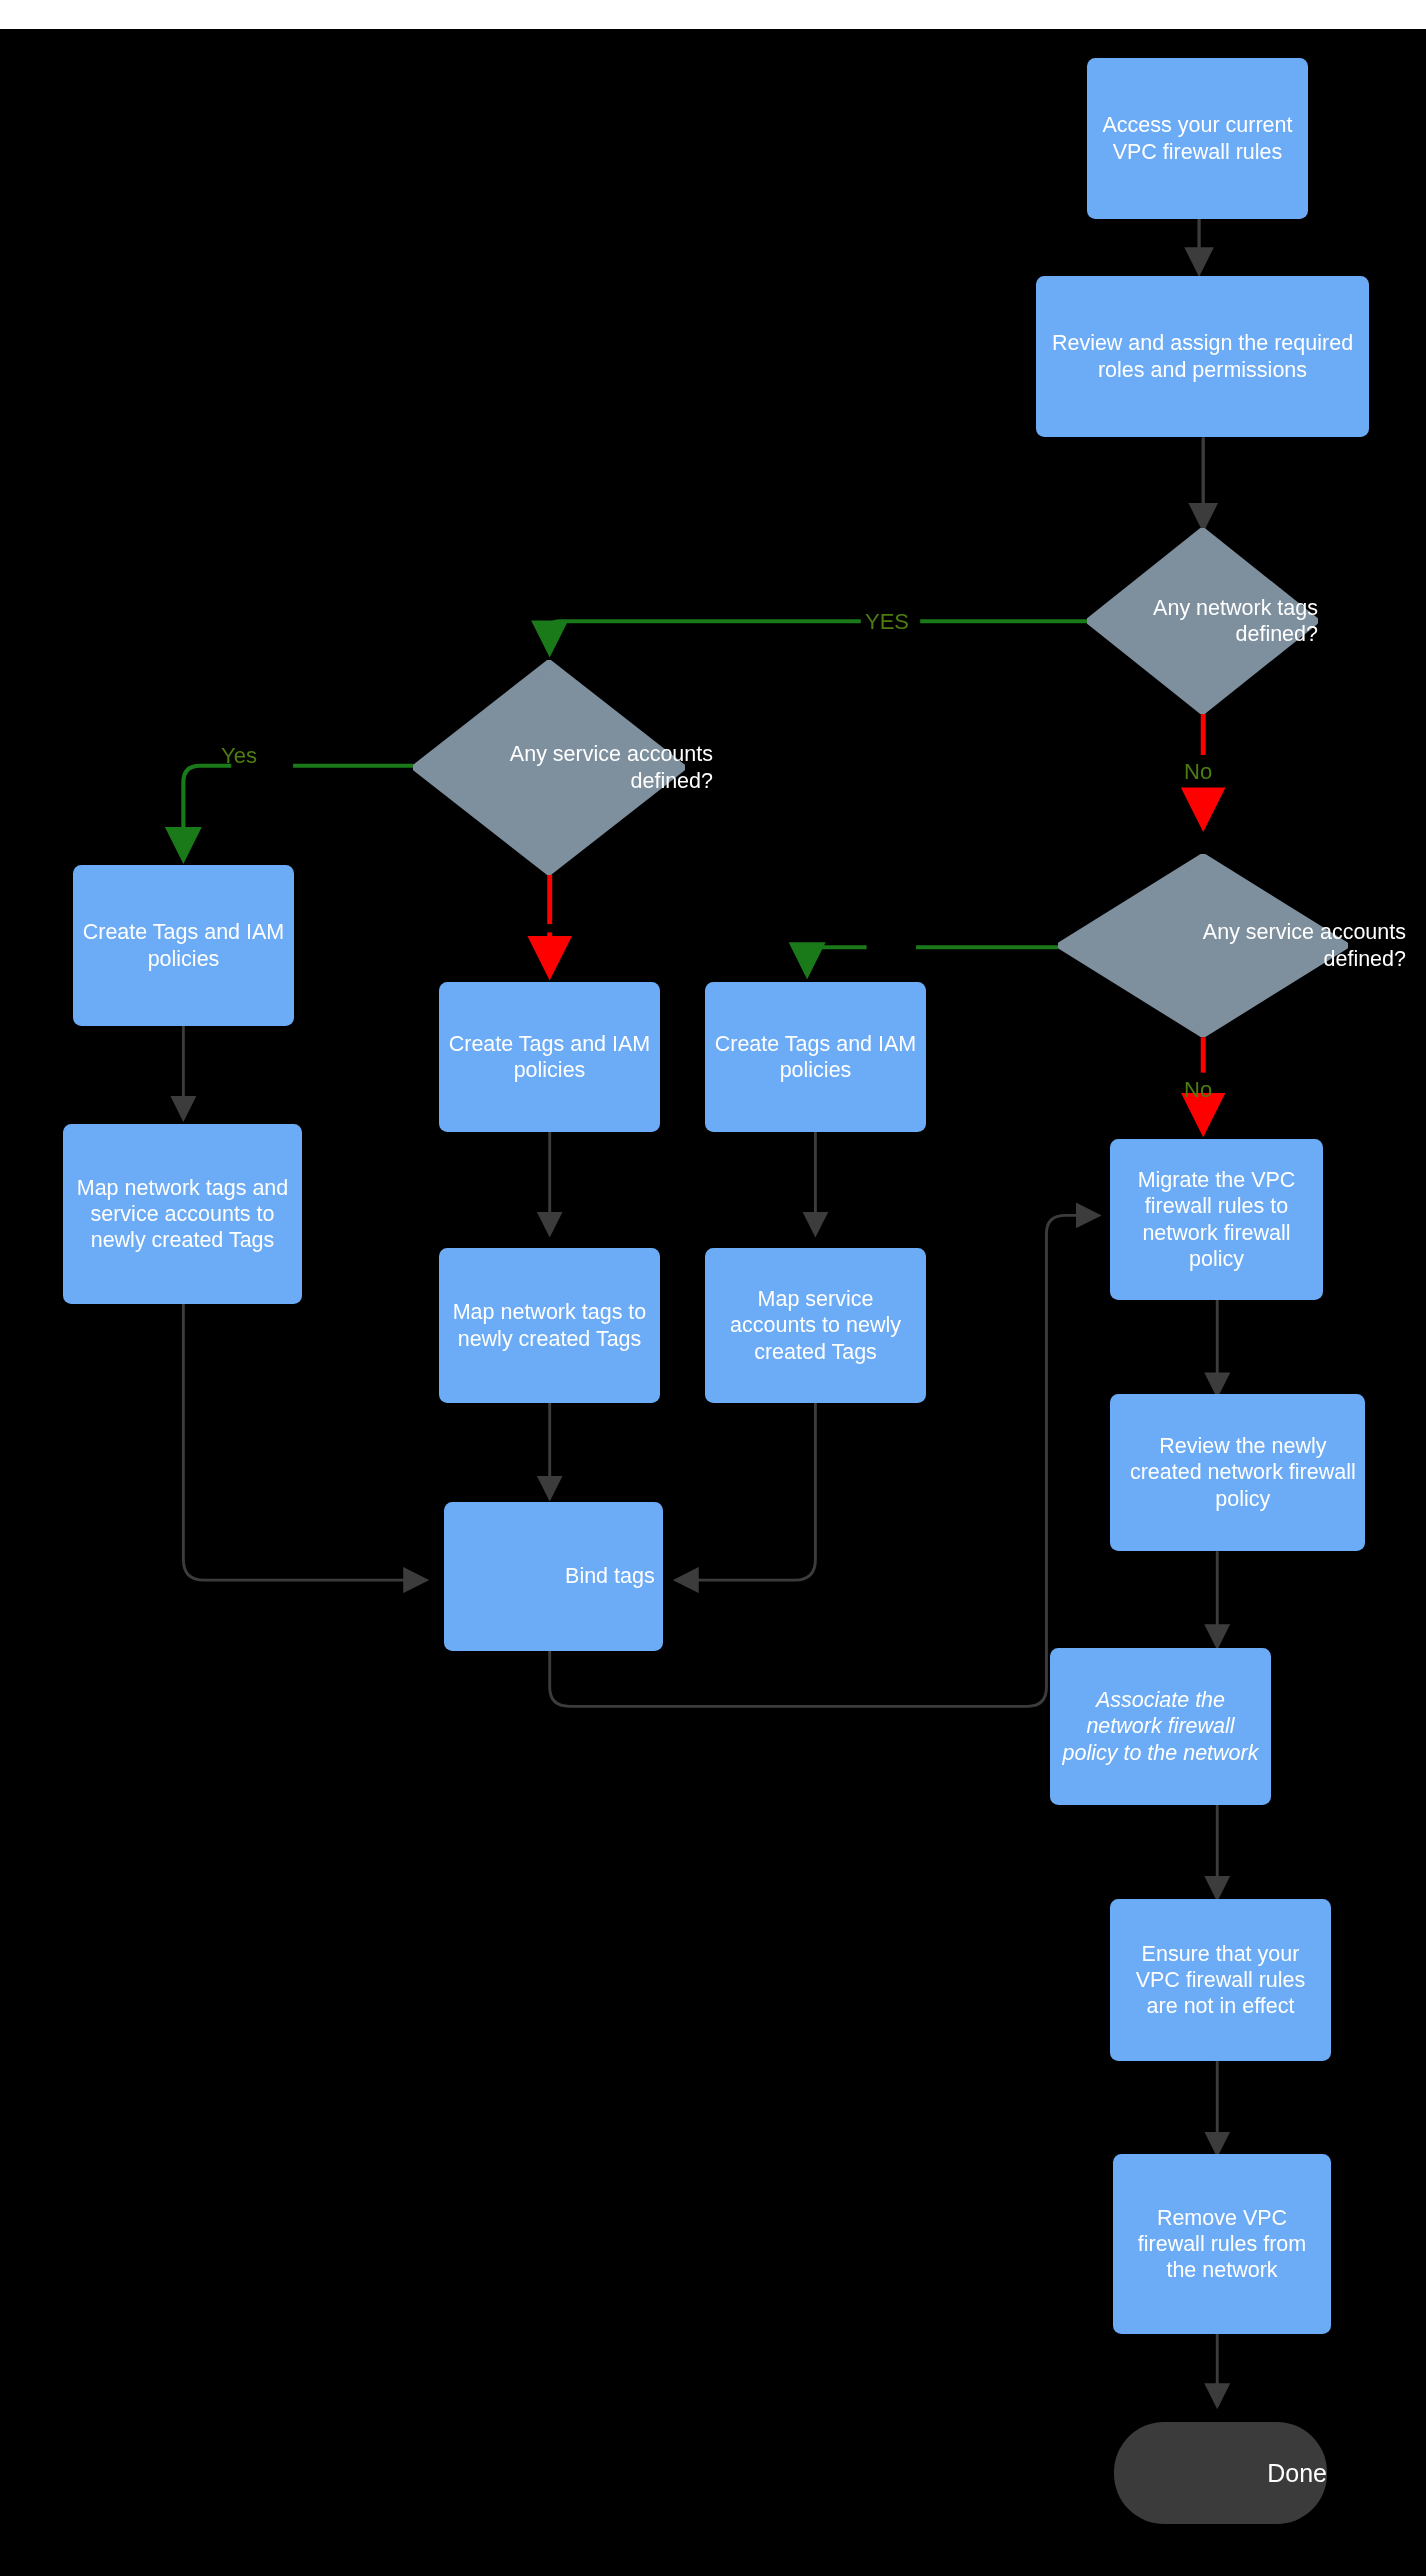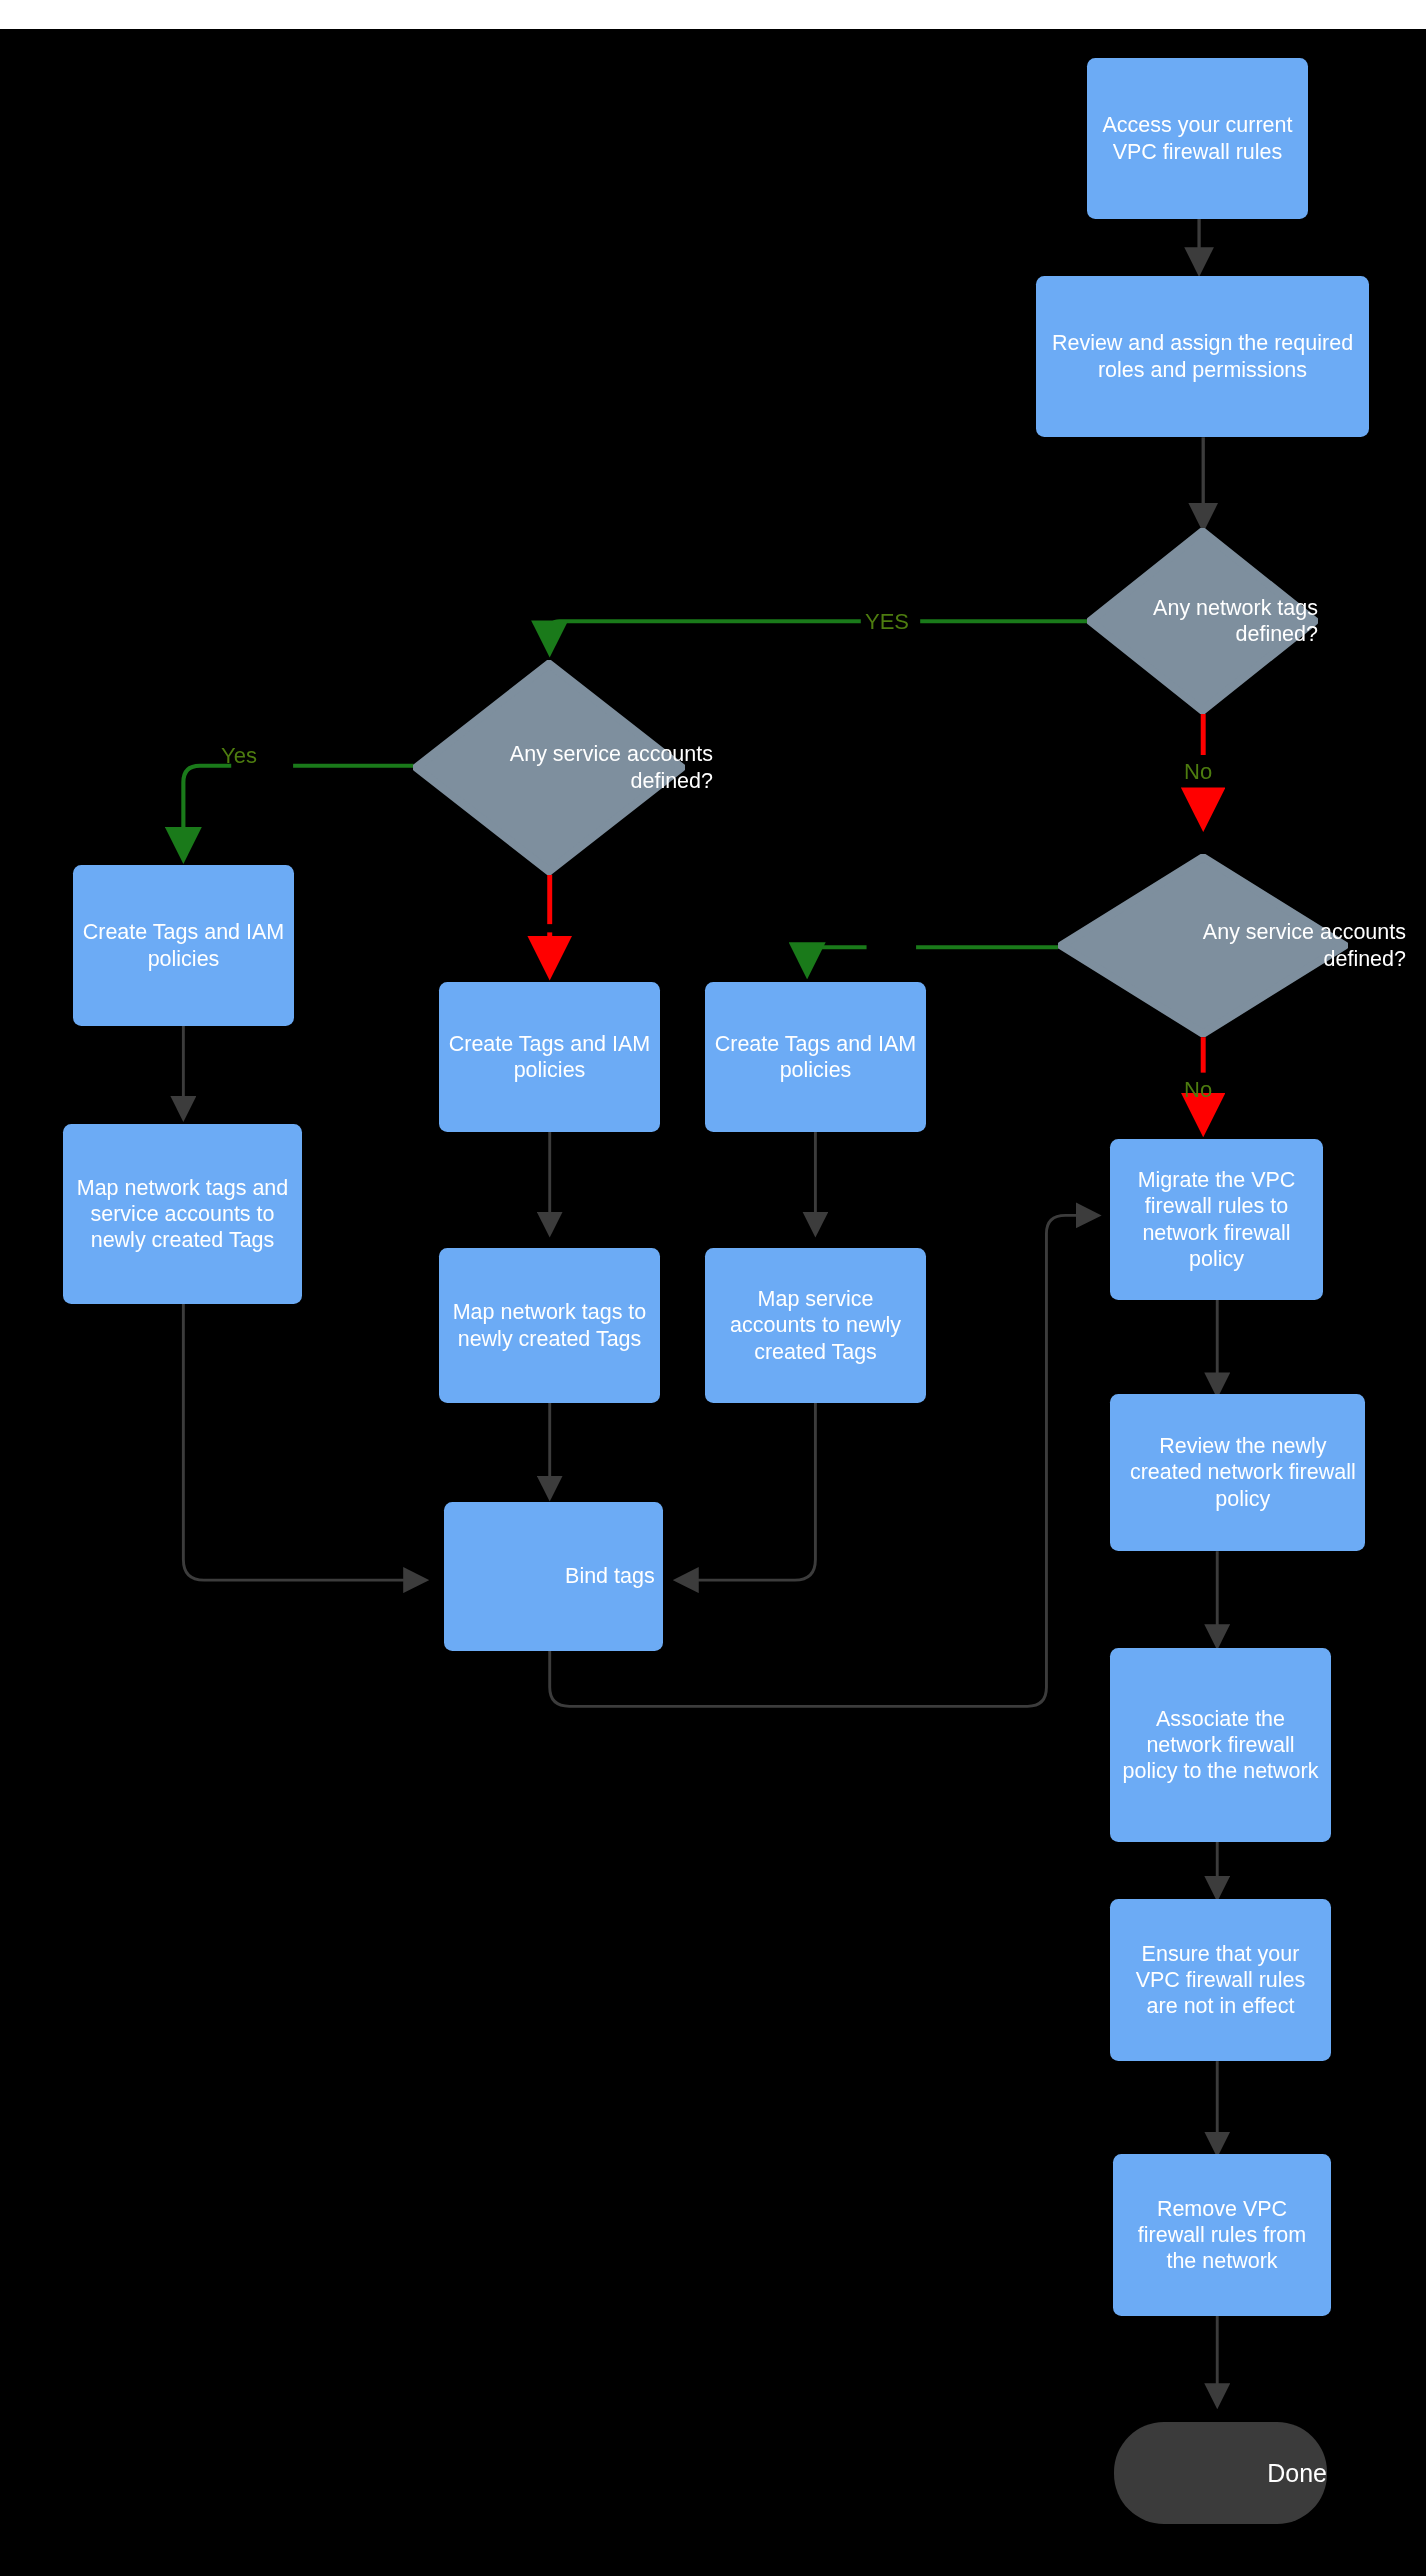"Associate the network firewall policy" div.node { font-style: none -> italic; height: 194px -> 157px; left: 1110px -> 1050px }
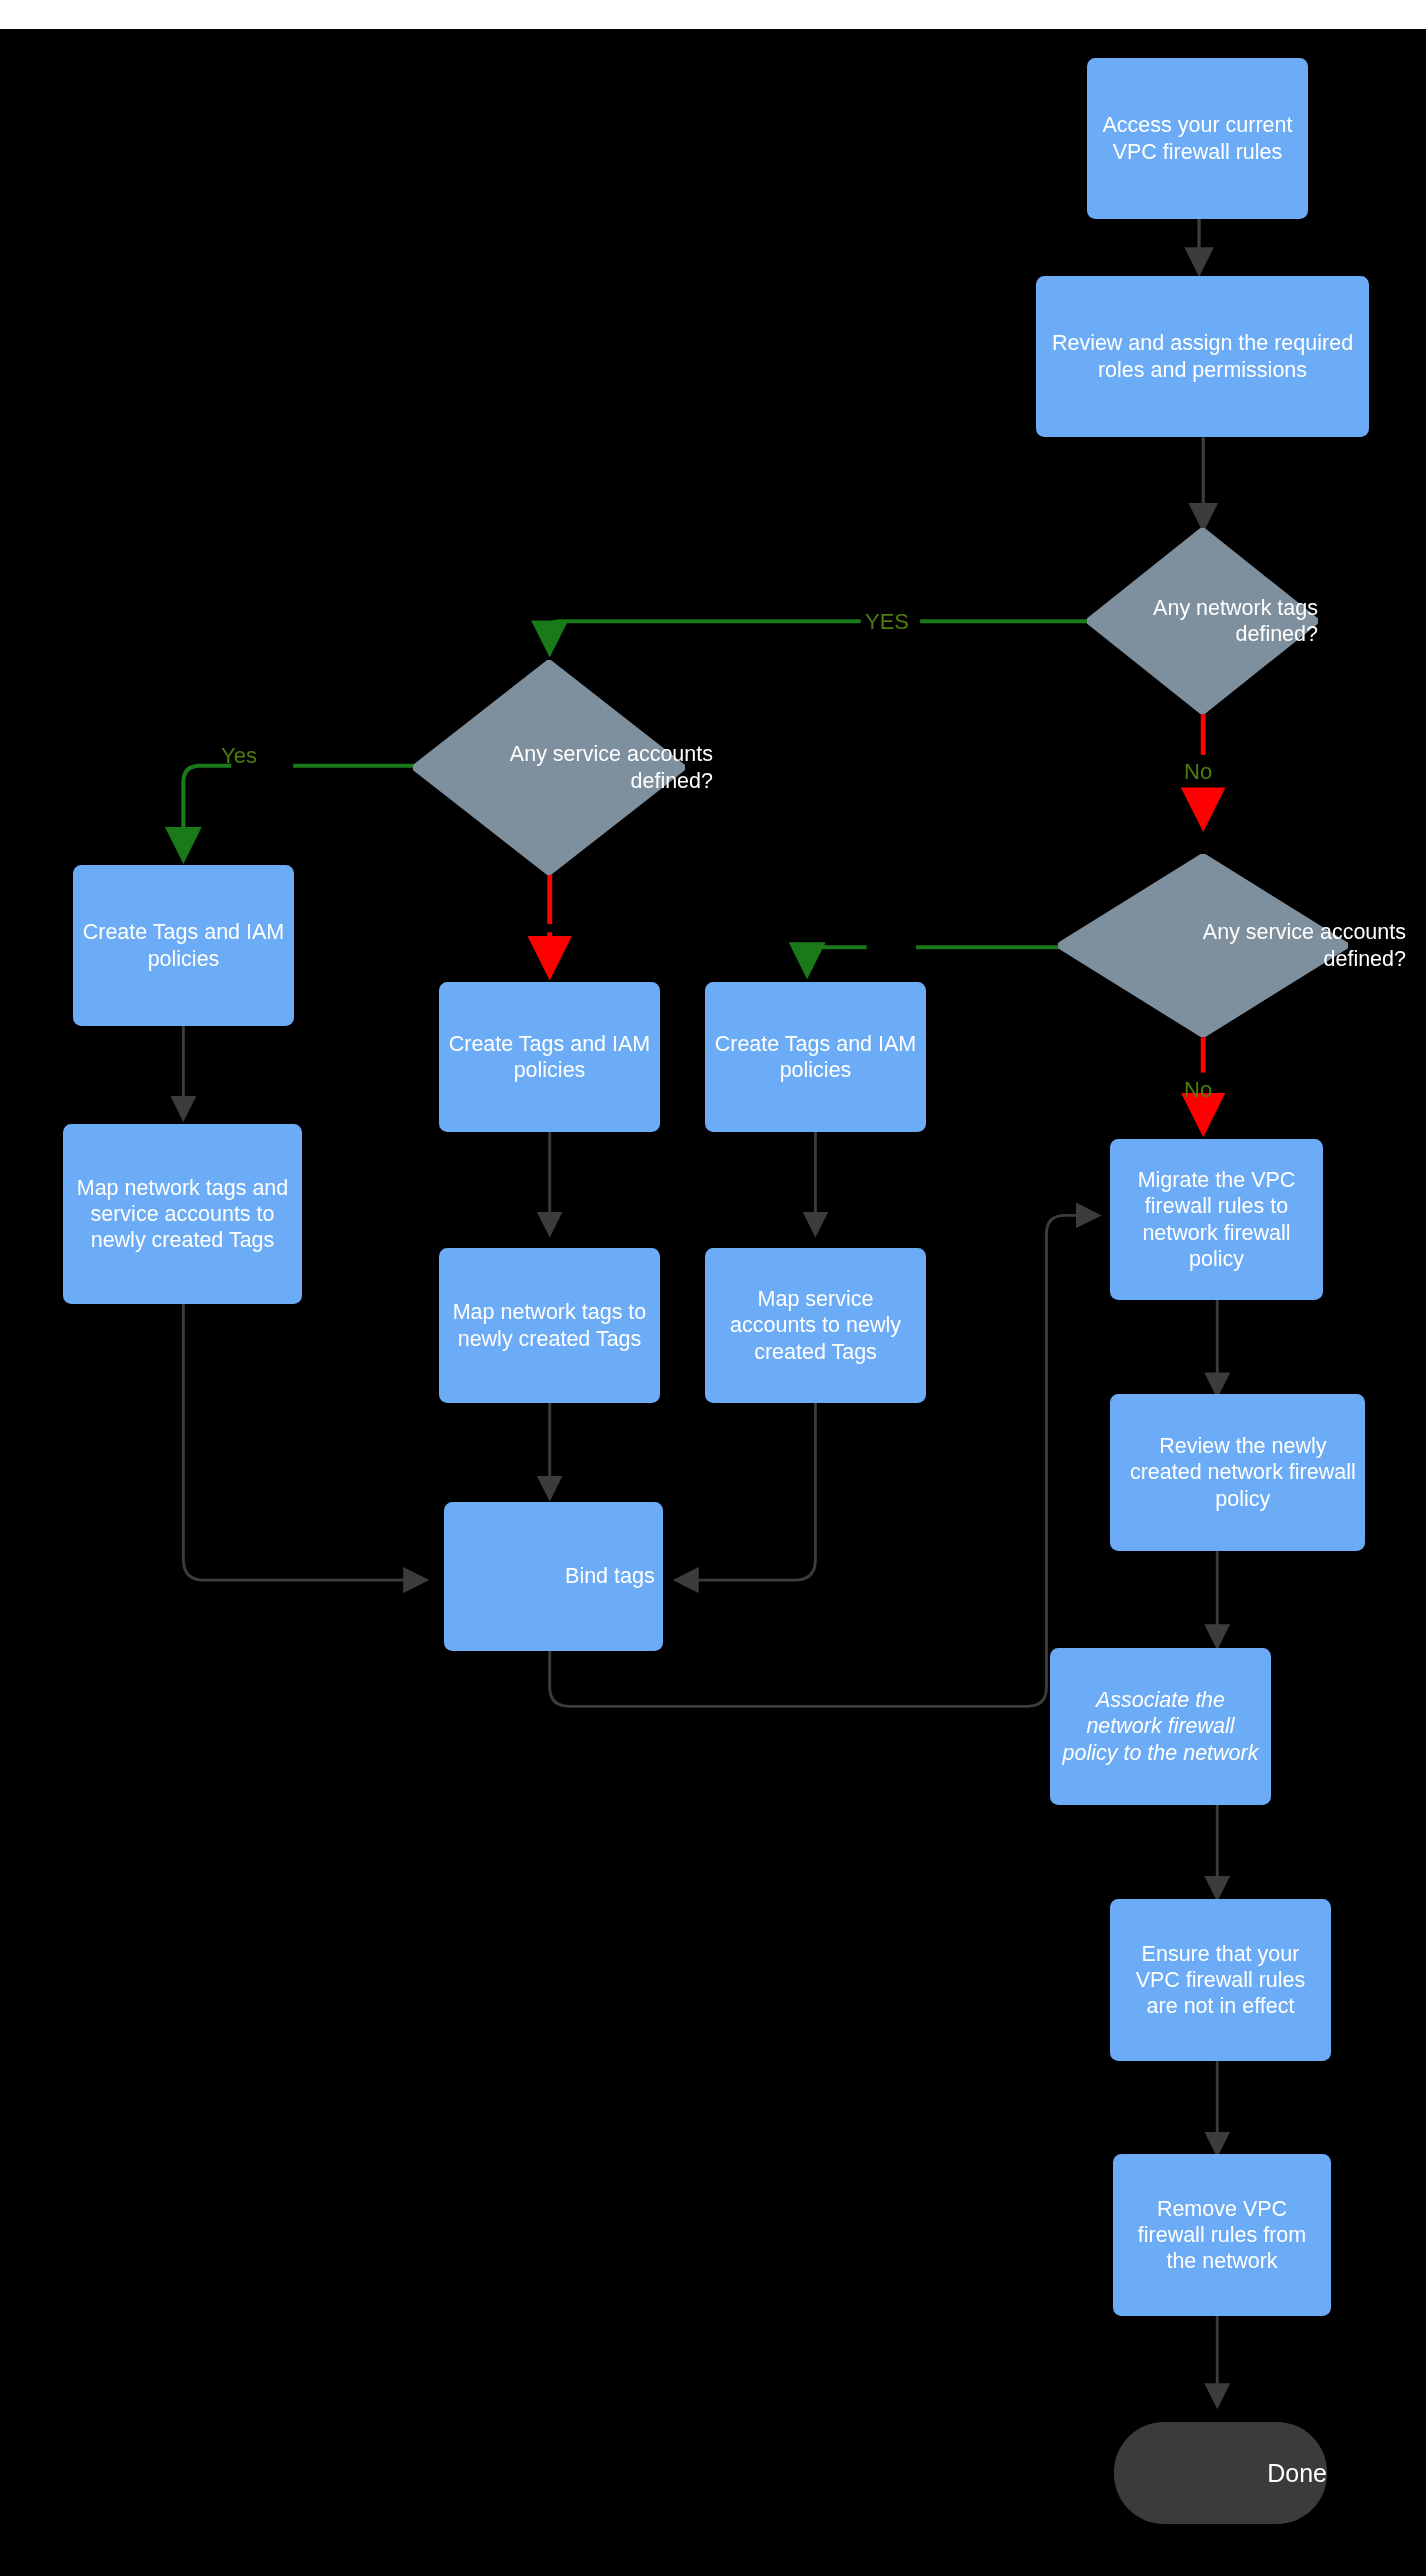"Remove VPC firewall rules from" div.node { height: 162px -> 180px }
